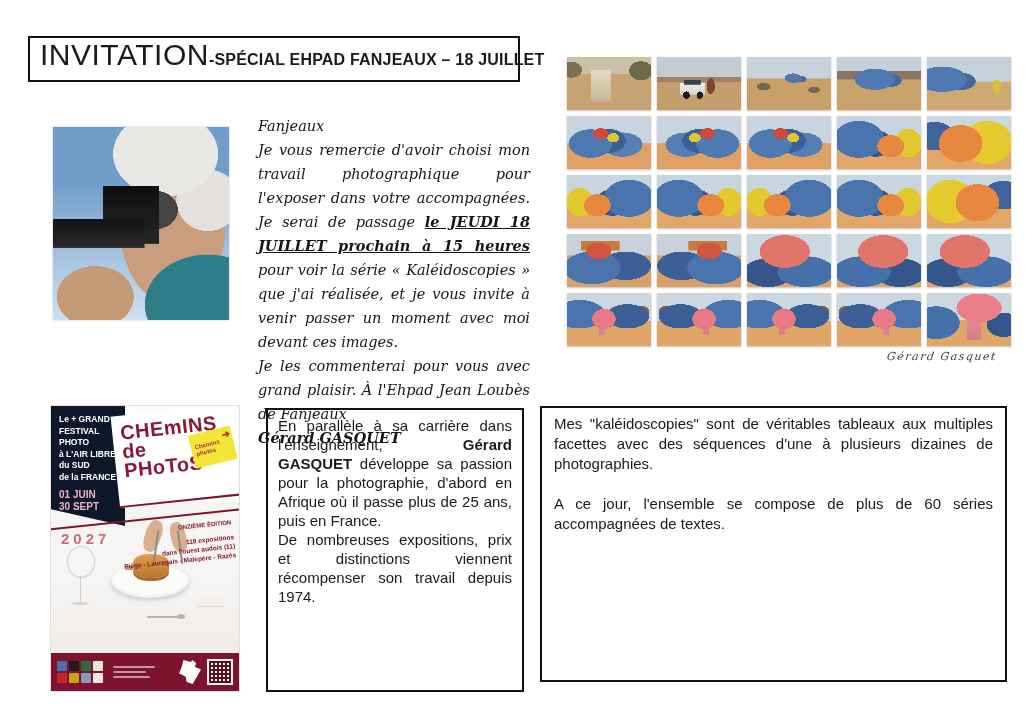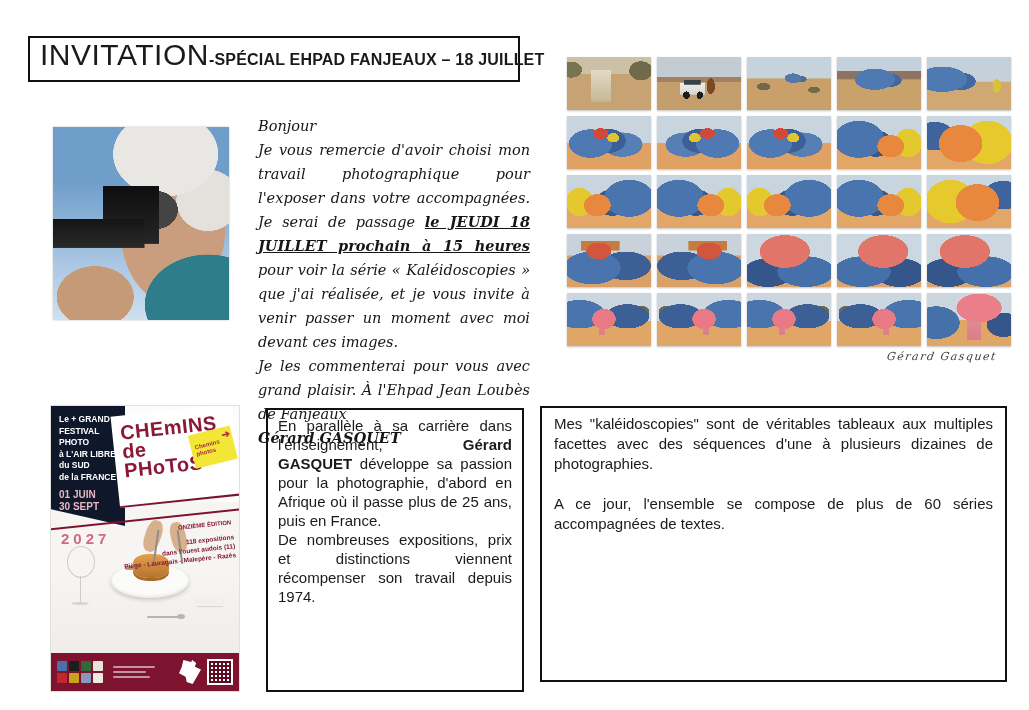"Bonjour" span { text: Bonjour -> Fanjeaux }
